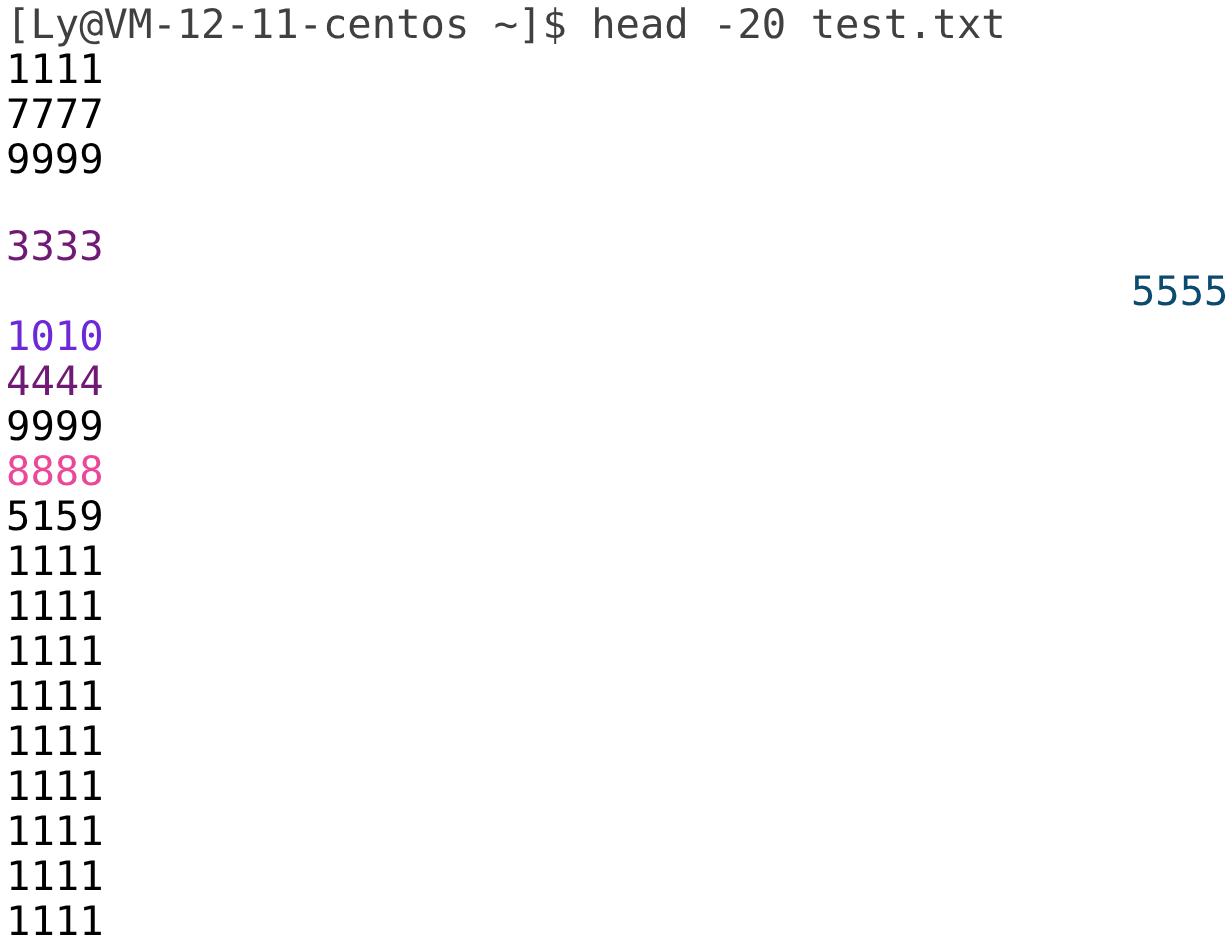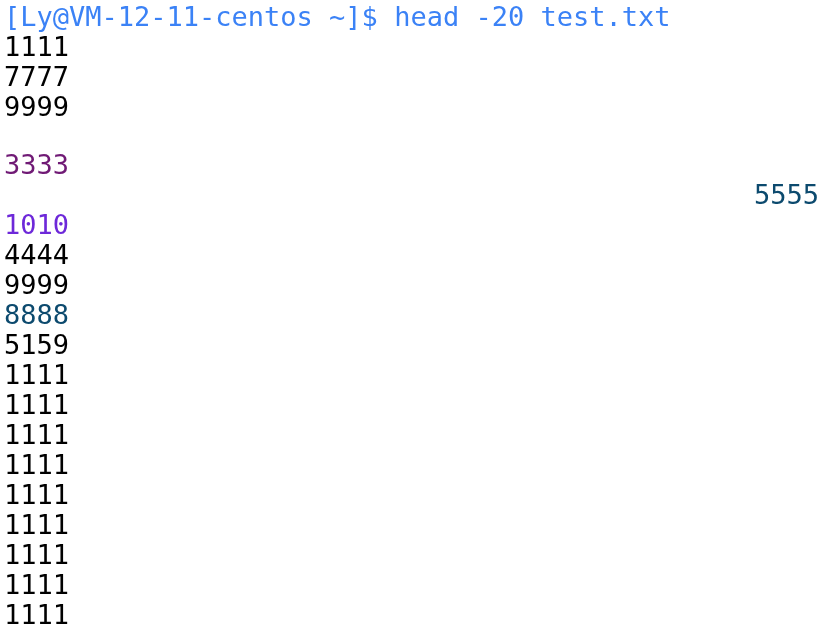"[Ly@VM-12-11-centos ~]$ head -20" div.term-line { color: #3b82f6 -> #404040 }
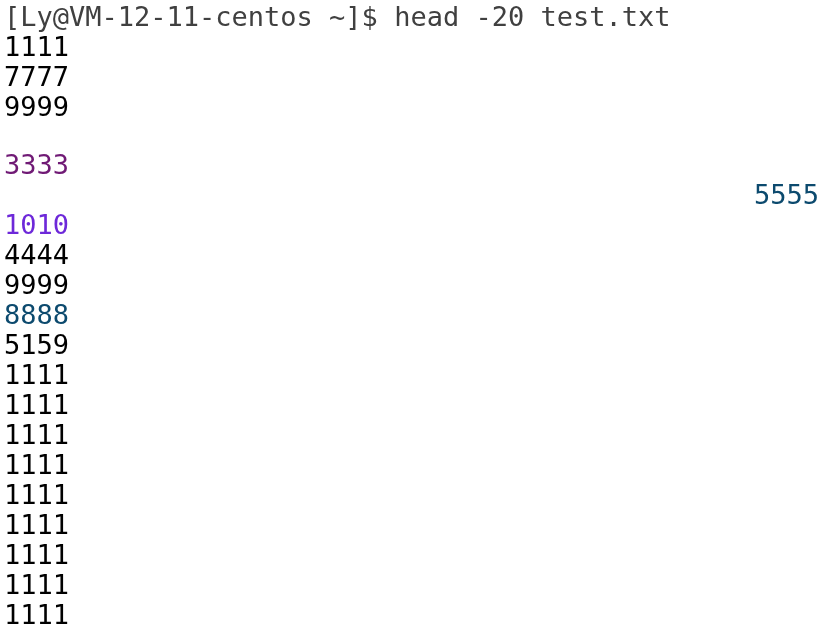"4444" div.term-line { color: #000000 -> #701a75 }
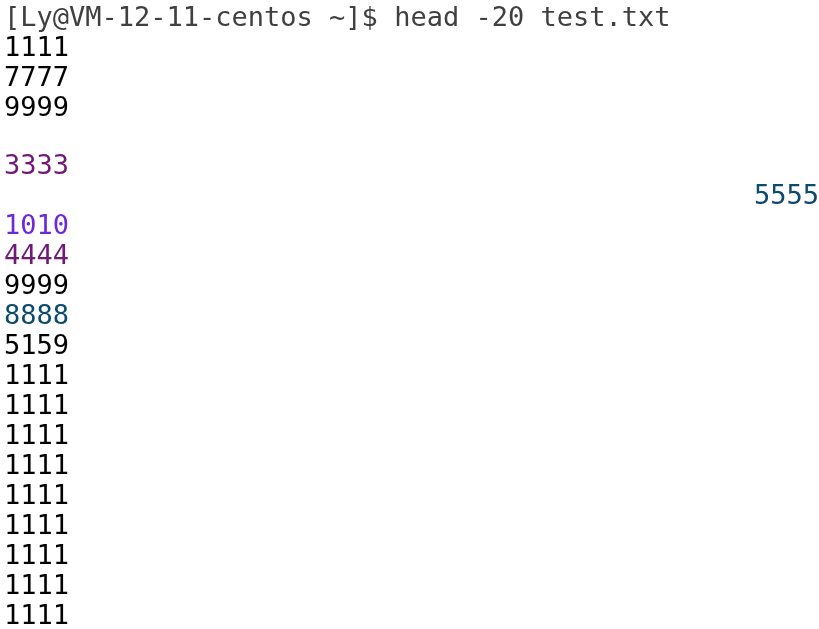"8888" div.term-line { color: #0c4a6e -> #ec4899 }
